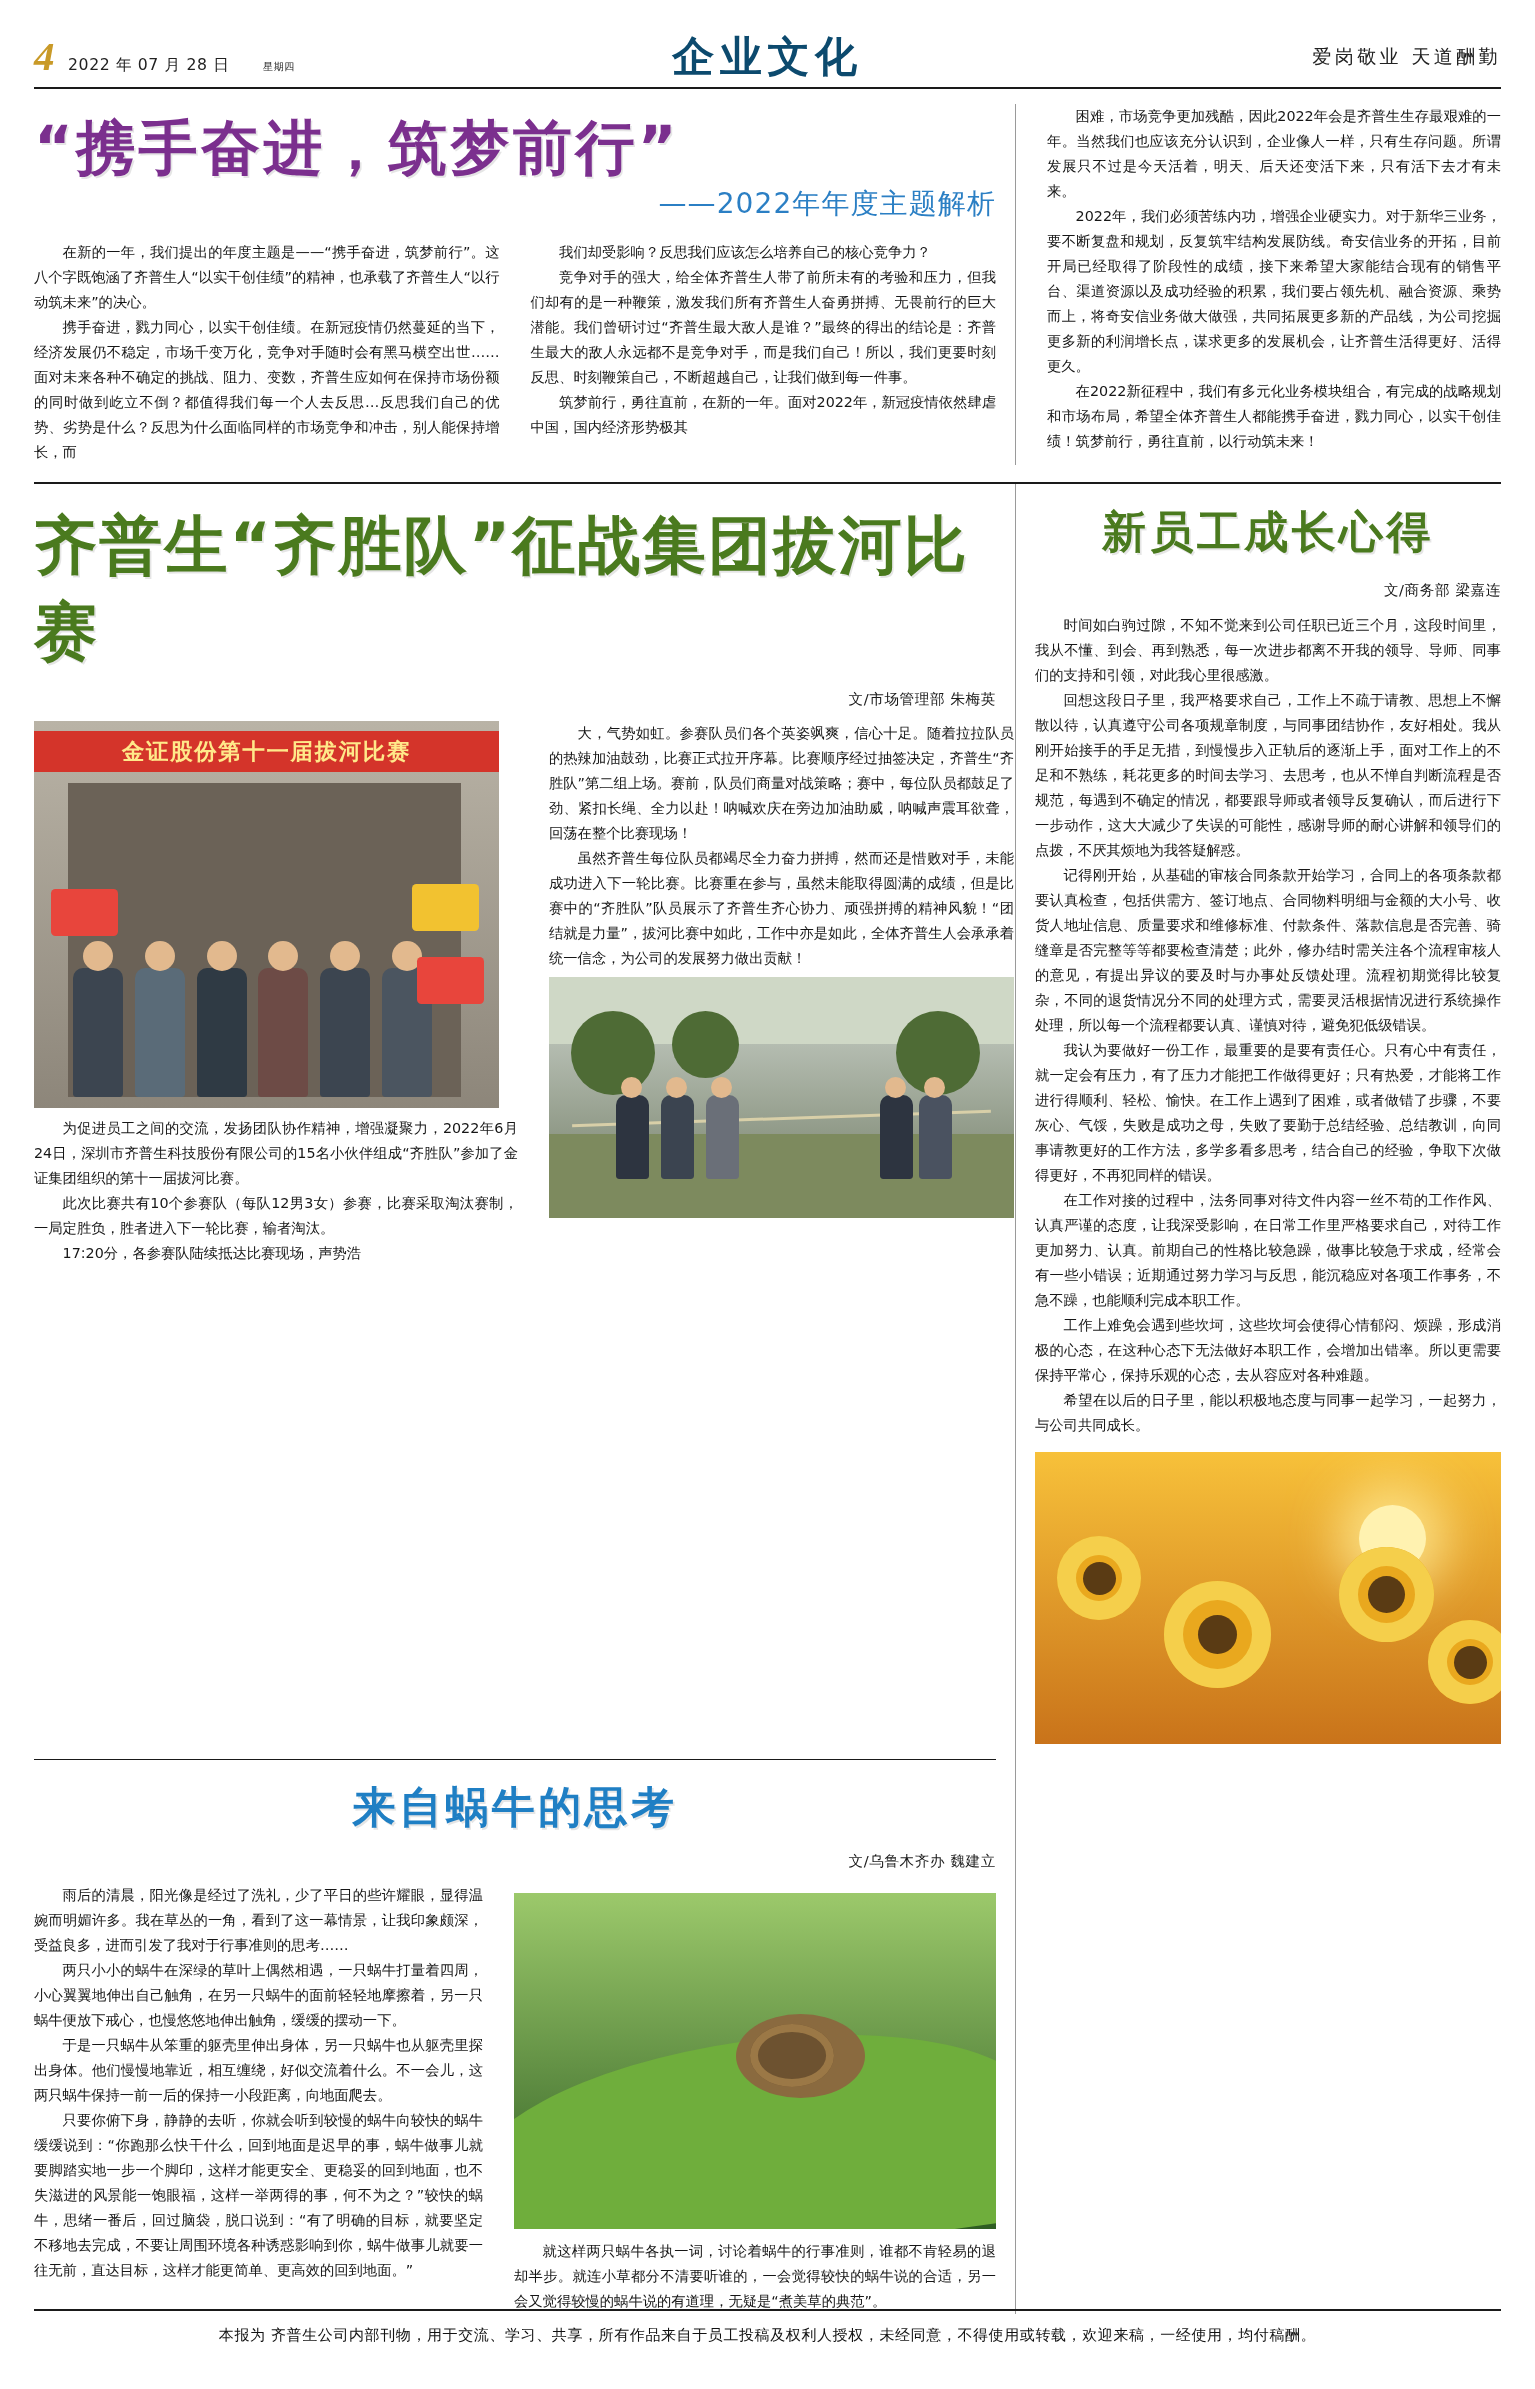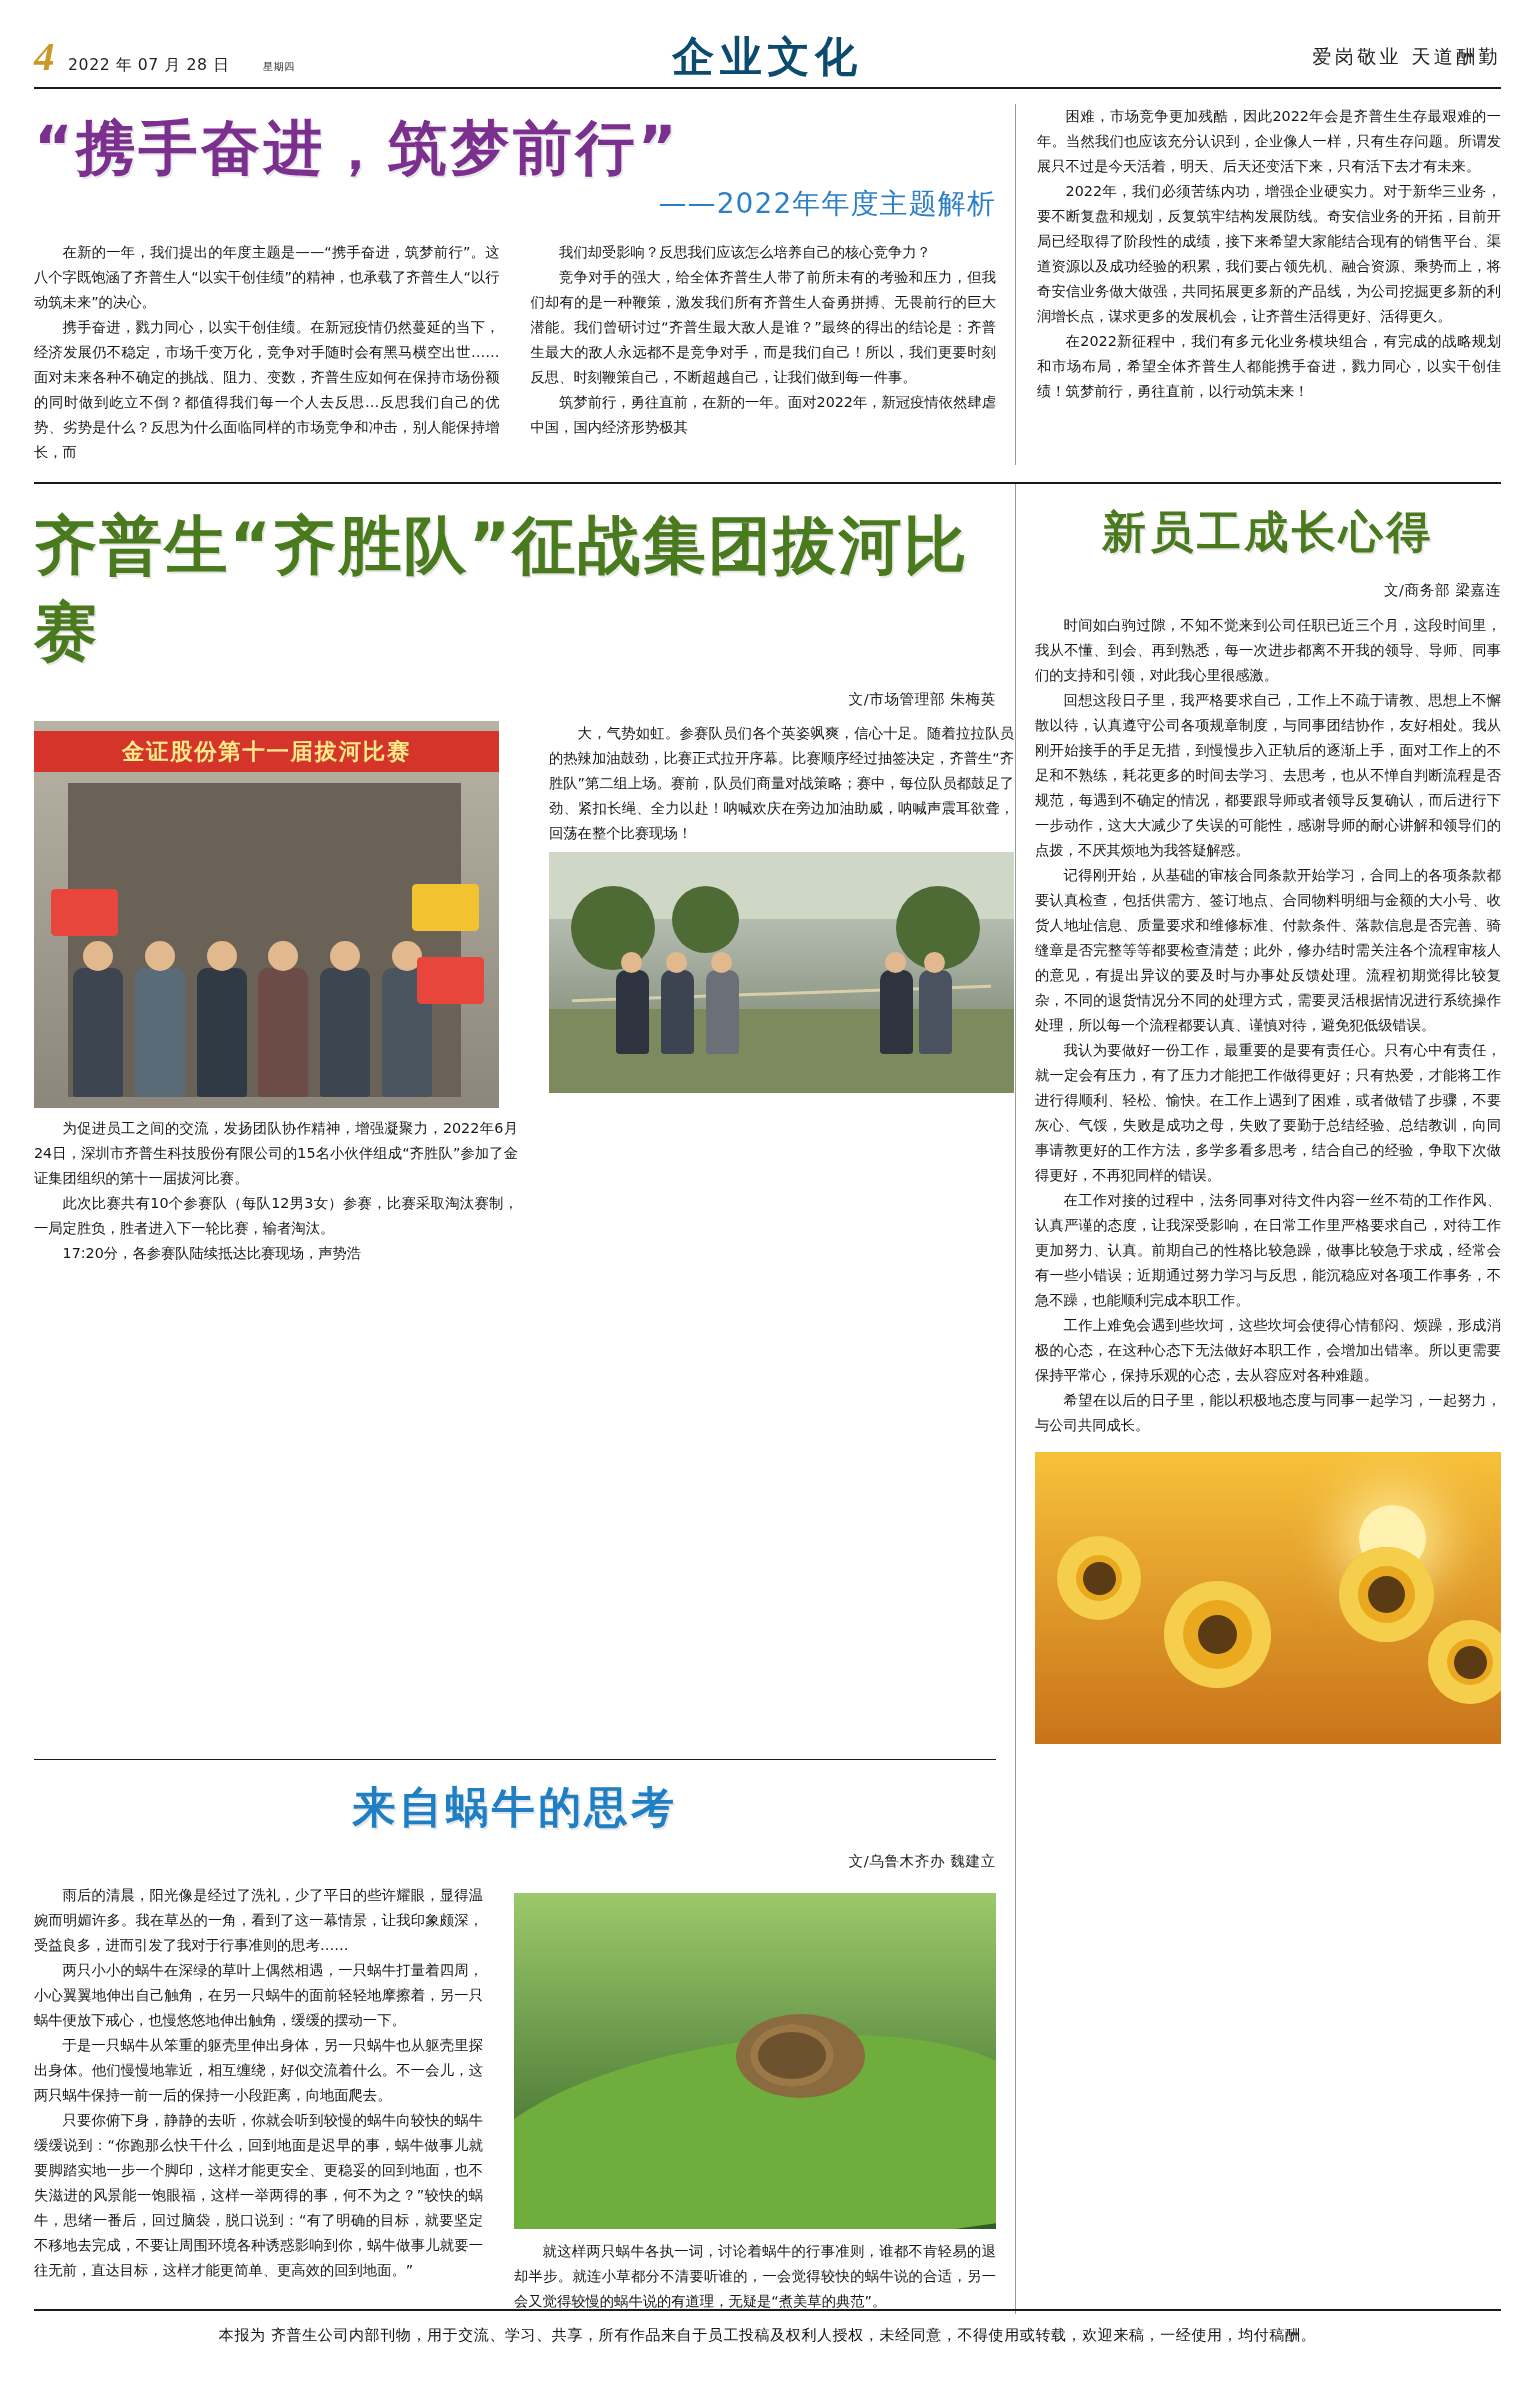"“携手奋进，筑梦前行”" .top-zone { gap: 2px -> 12px }
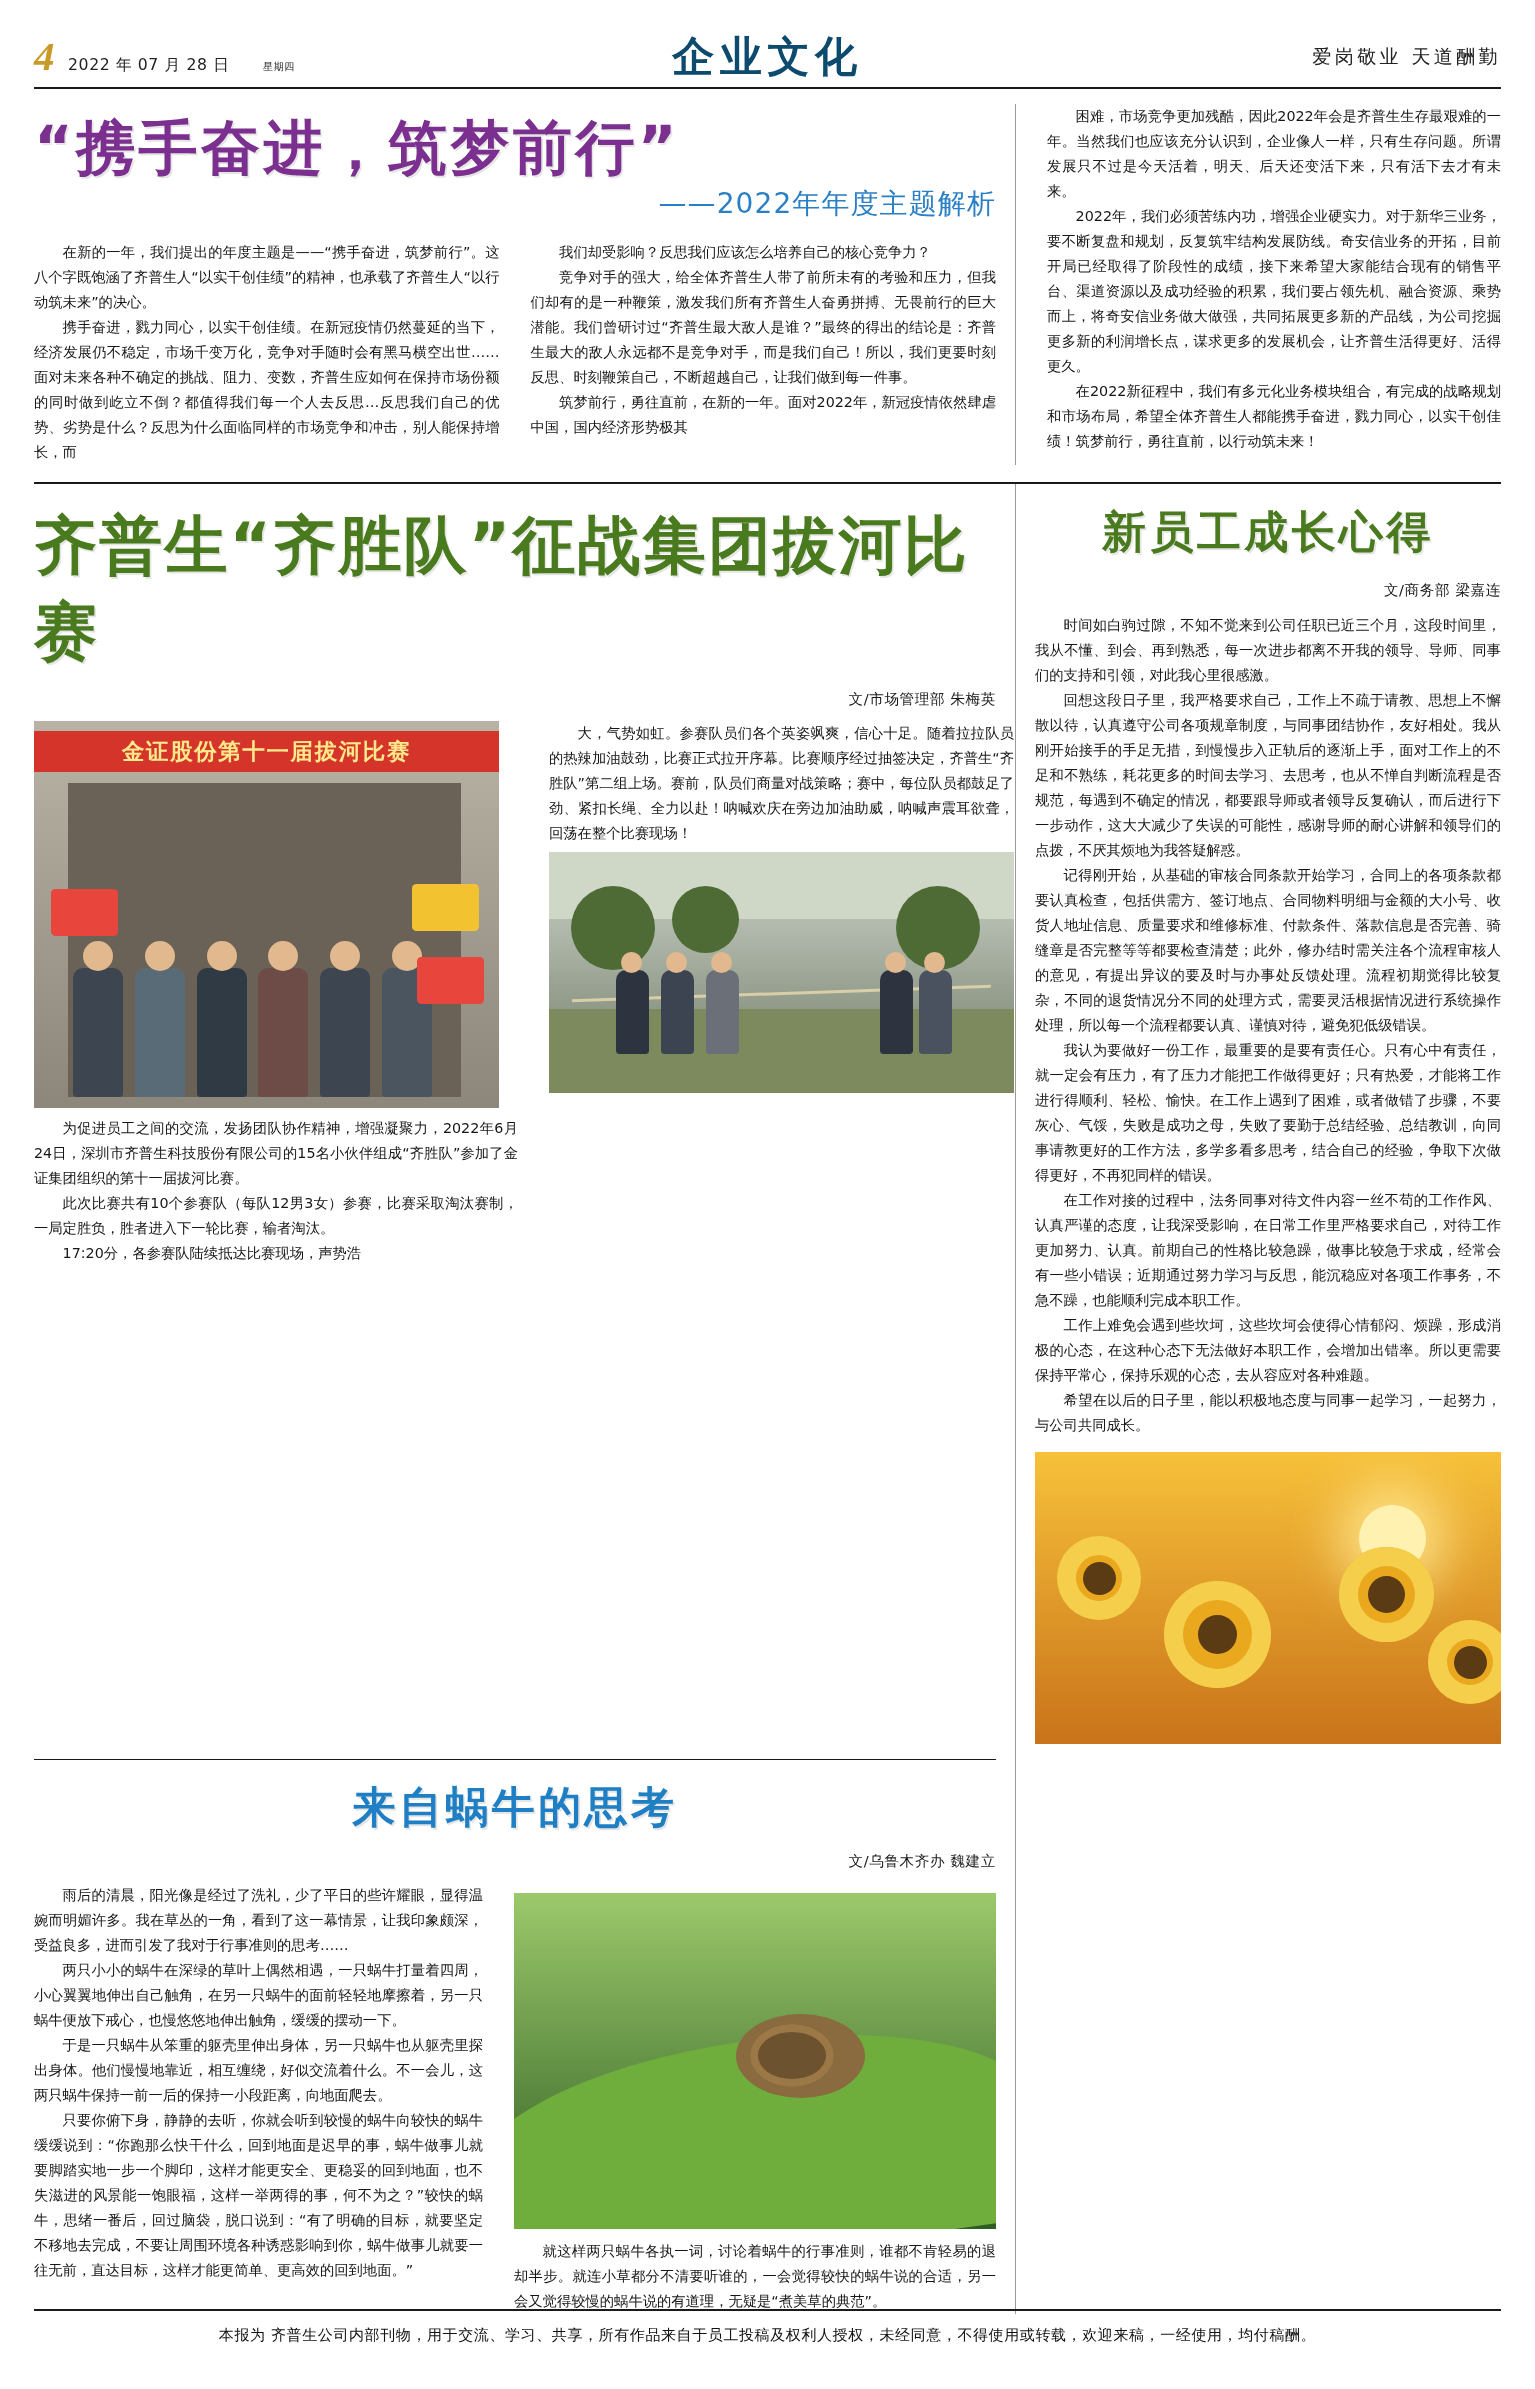"虽然齐普生每位队员都竭尽全力奋力拼搏，然而还是惜败对手，未能成功进入下一轮比赛。" p { html: none -> <p>虽然齐普生每位队员都竭尽全力奋力拼搏，然而还是惜败对手，未能成功进入下一轮比赛。比赛重在参与，虽然未能取得圆满的成绩，但是比赛中的“齐胜队”队员展示了齐普生齐心协力、顽强拼搏的精神风貌！“团结就是力量”，拔河比赛中如此，工作中亦是如此，全体齐普生人会承承着统一信念，为公司的发展努力做出贡献！</p> }
